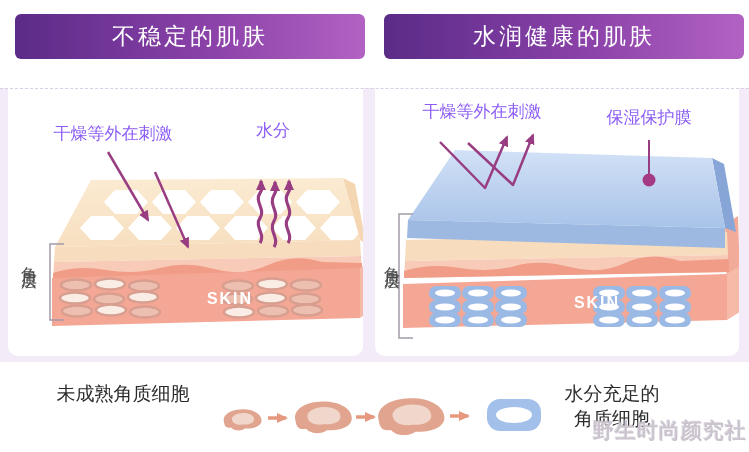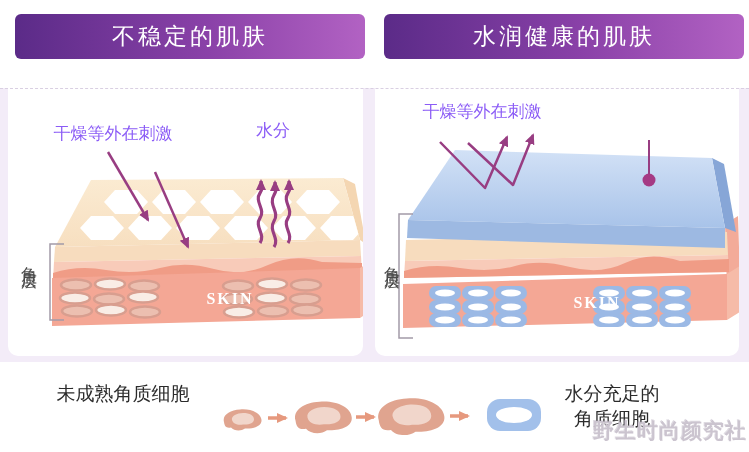"不稳定的肌肤" .stage { font-family: Liberation Serif, serif -> Liberation Sans, sans-serif }
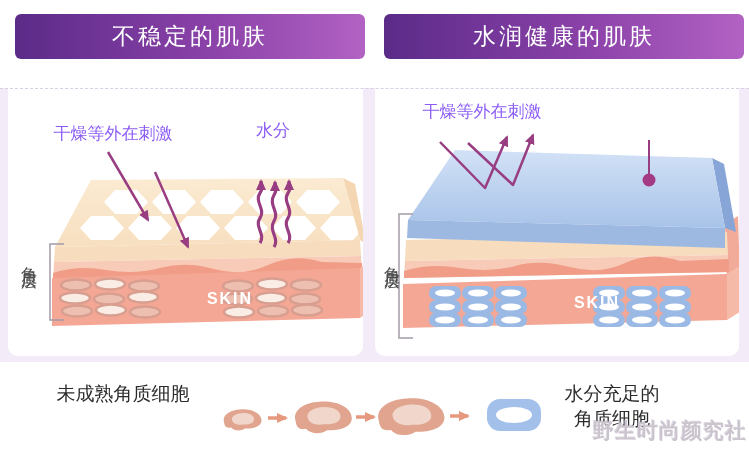"保湿保护膜" div.diagram-label { html: none -> <div>保湿保护膜</div> }
